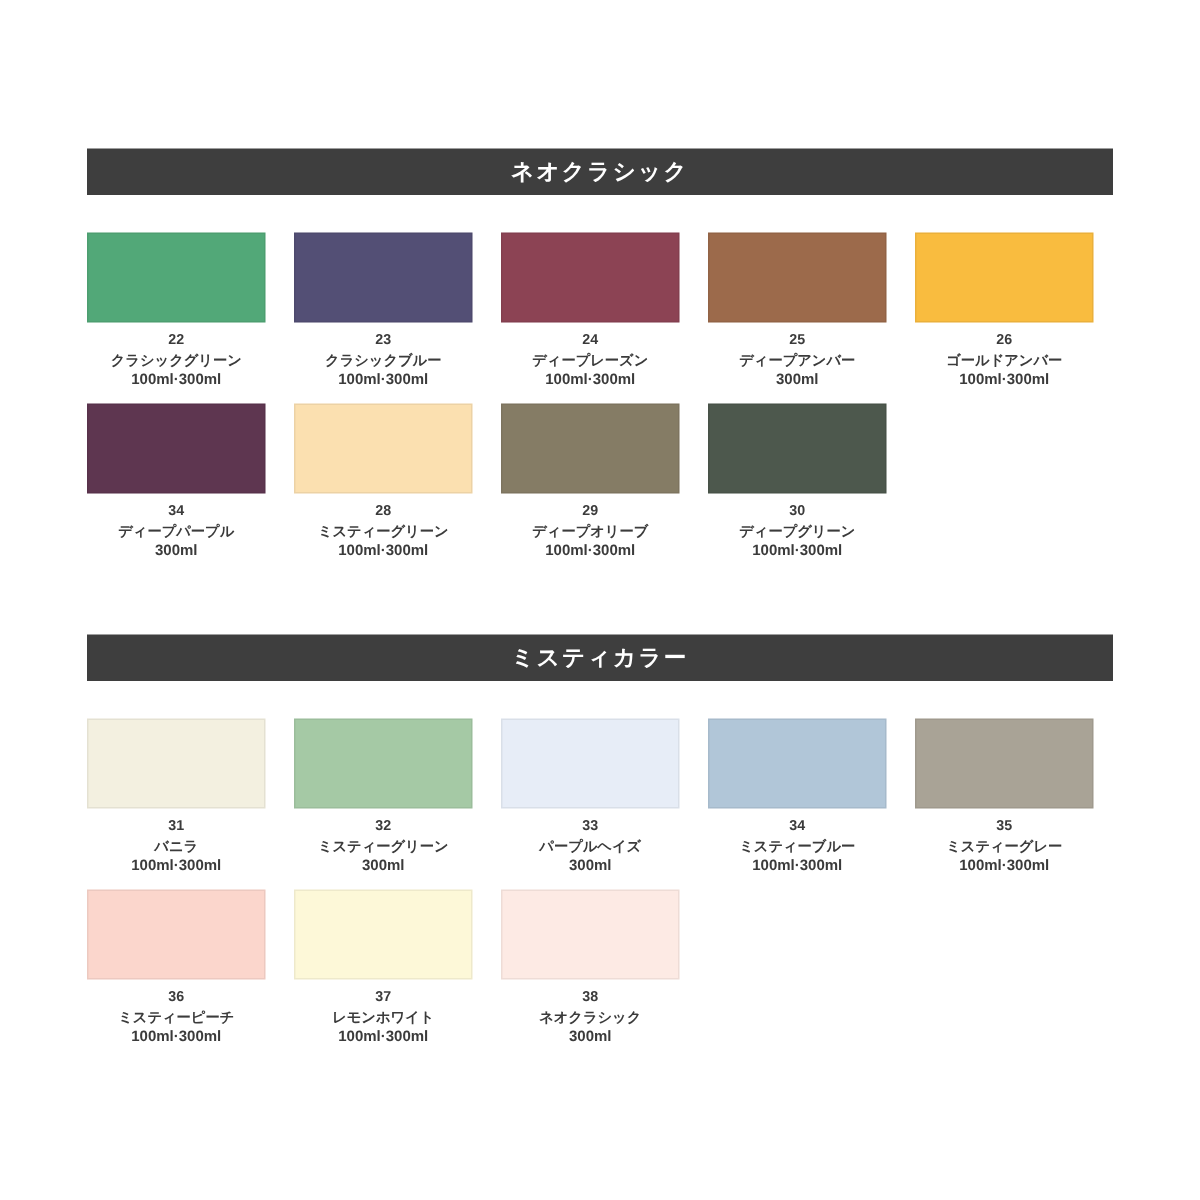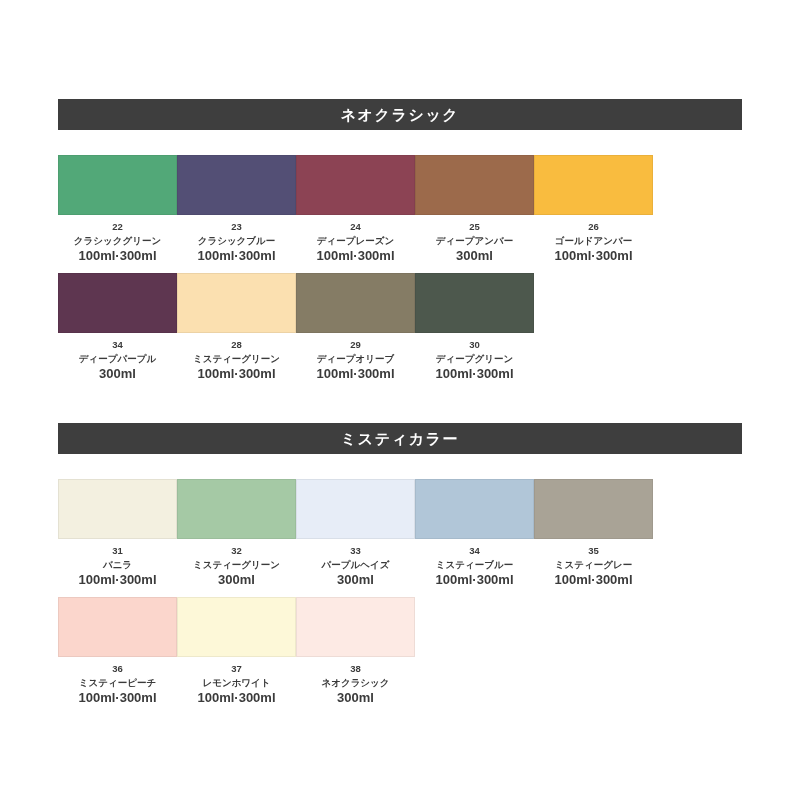"22" .swatch-row { column-gap: none -> 19px }
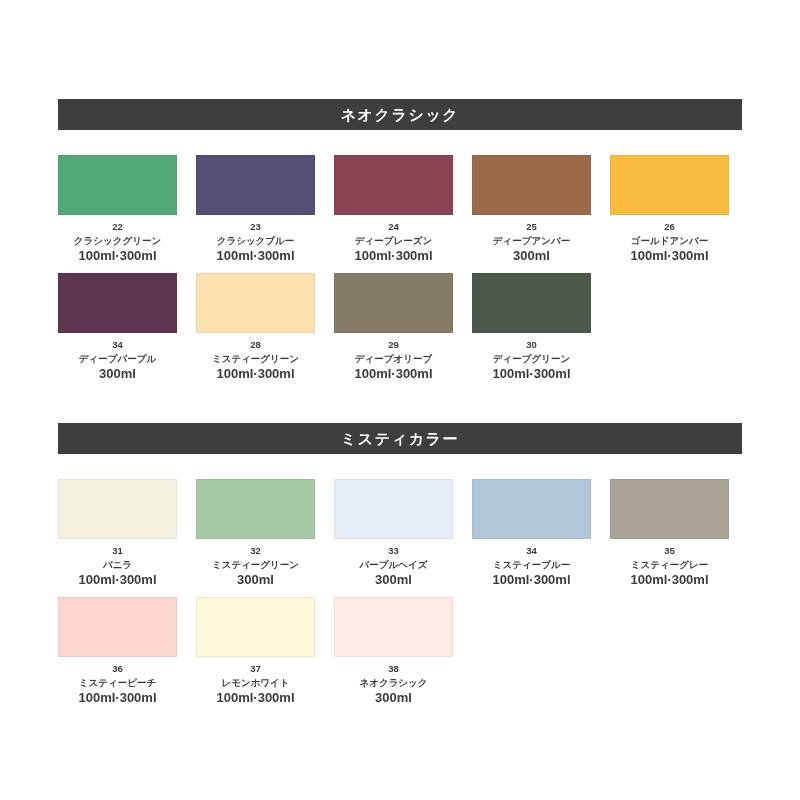"100ml·300ml" .swatch-size { font-size: 13px -> 10px }
